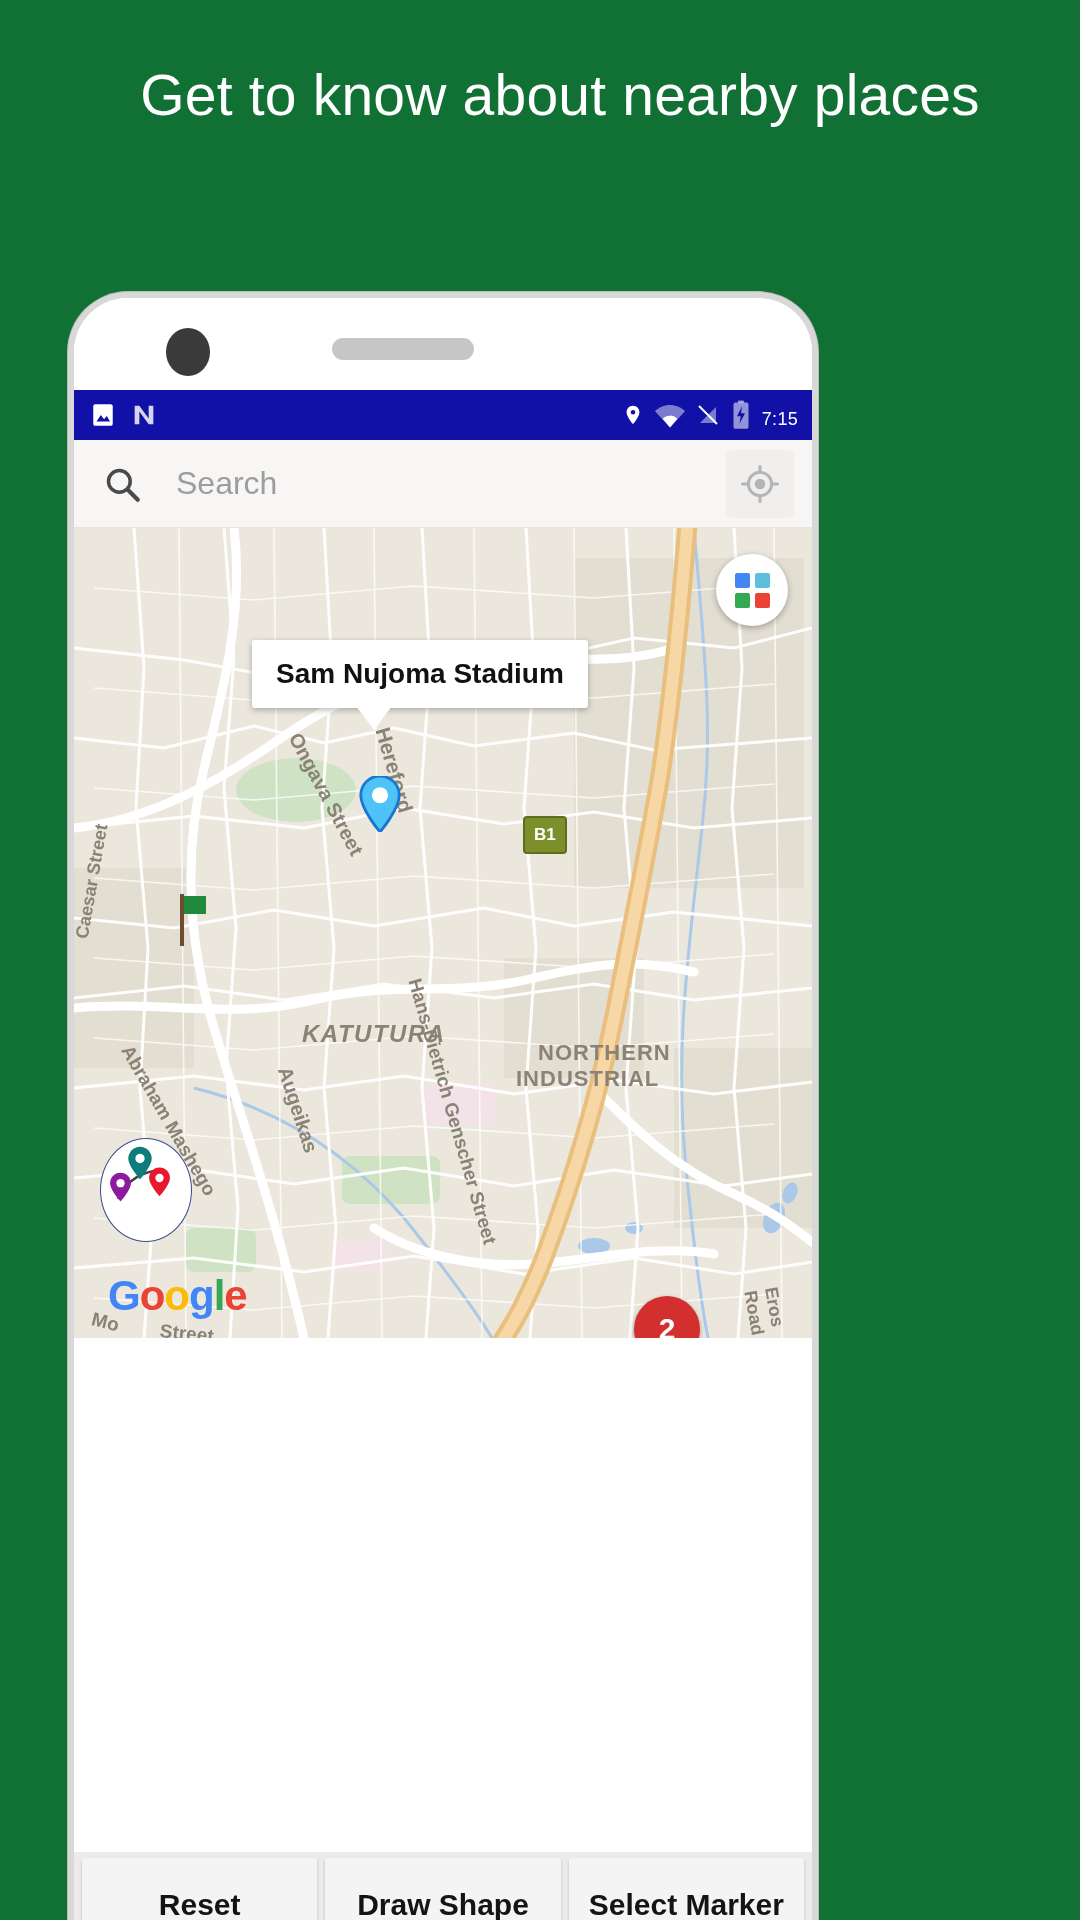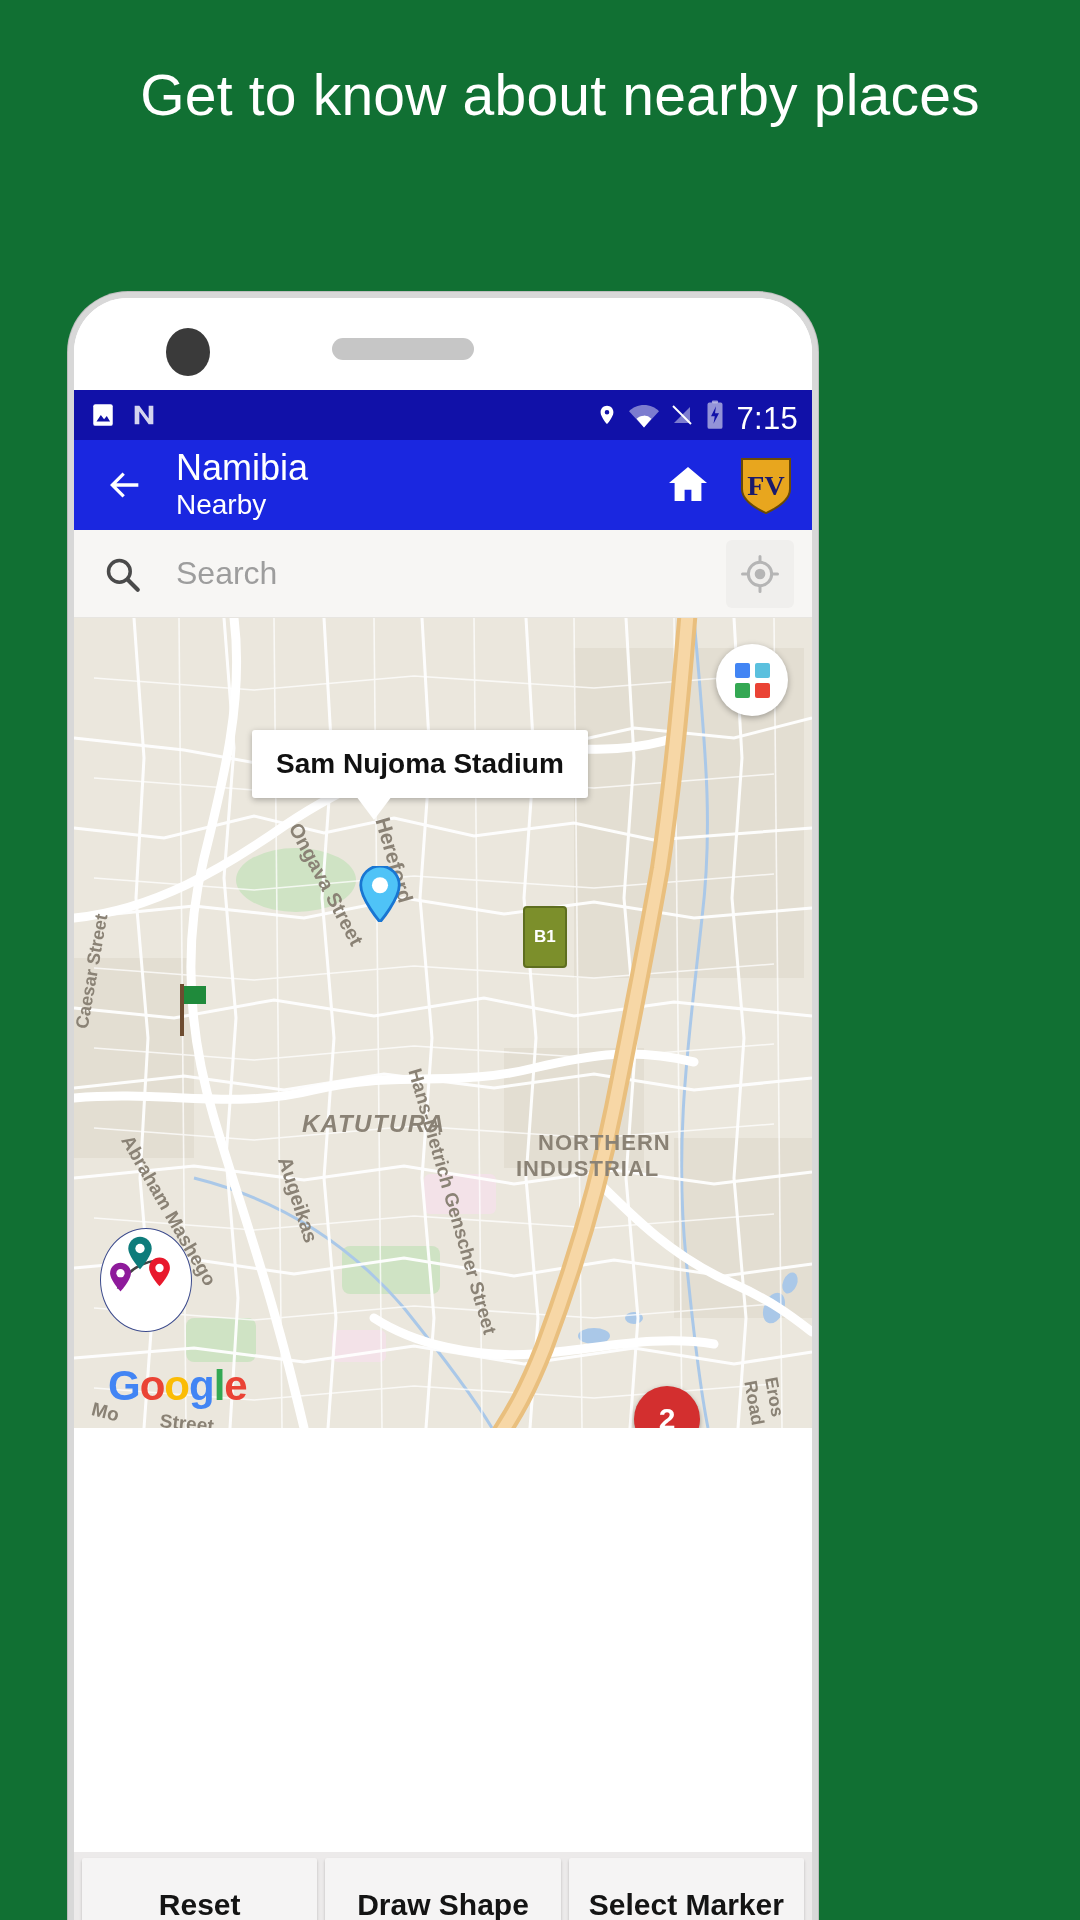"7:15" .sb-time { font-size: 31px -> 18px }
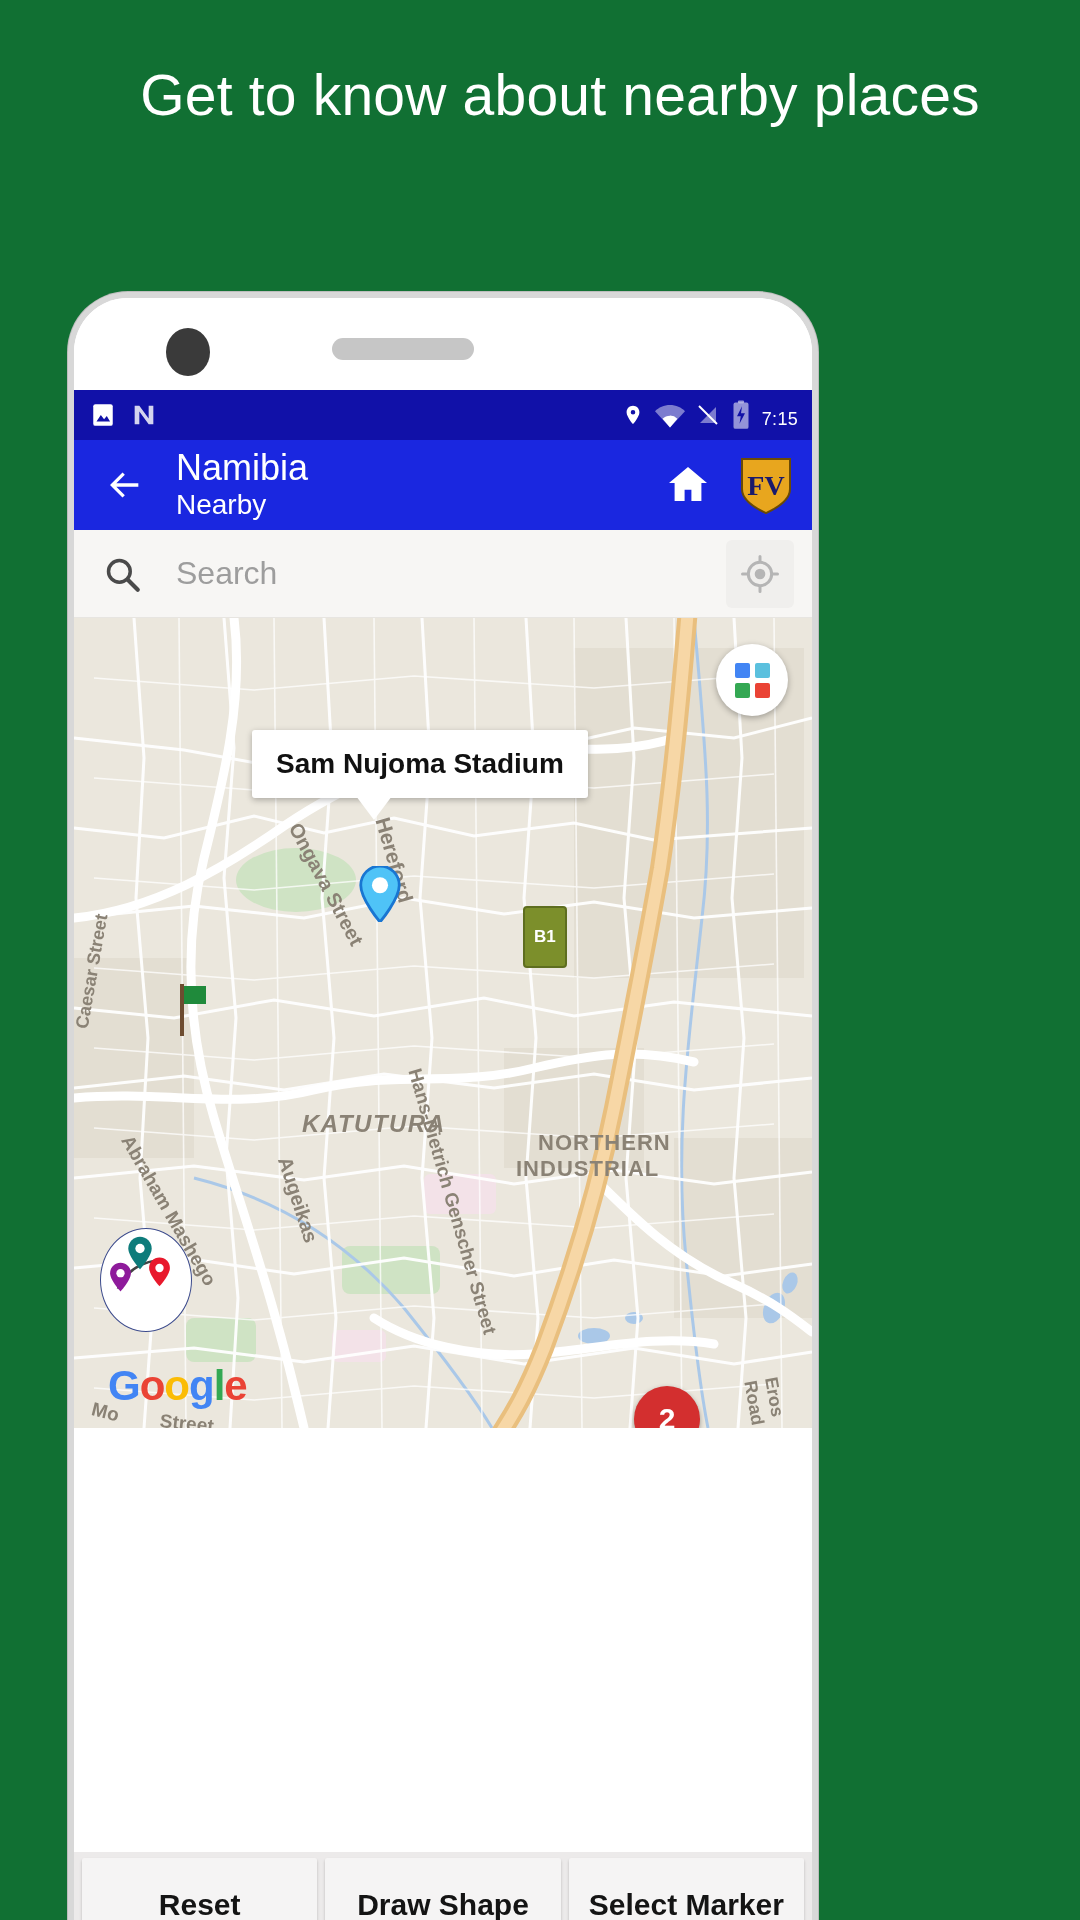"Namibia" div.appbar { html: <div> <div> <svg> <path></path> </svg> </div> <div> <div>Namibia</div> <div>Nearby</div> </div> <div> <div> <svg> <path></path> </svg> </div> <div> <svg> <path></path> <text>FV</text> </svg> </div> </div> </div> -> none }
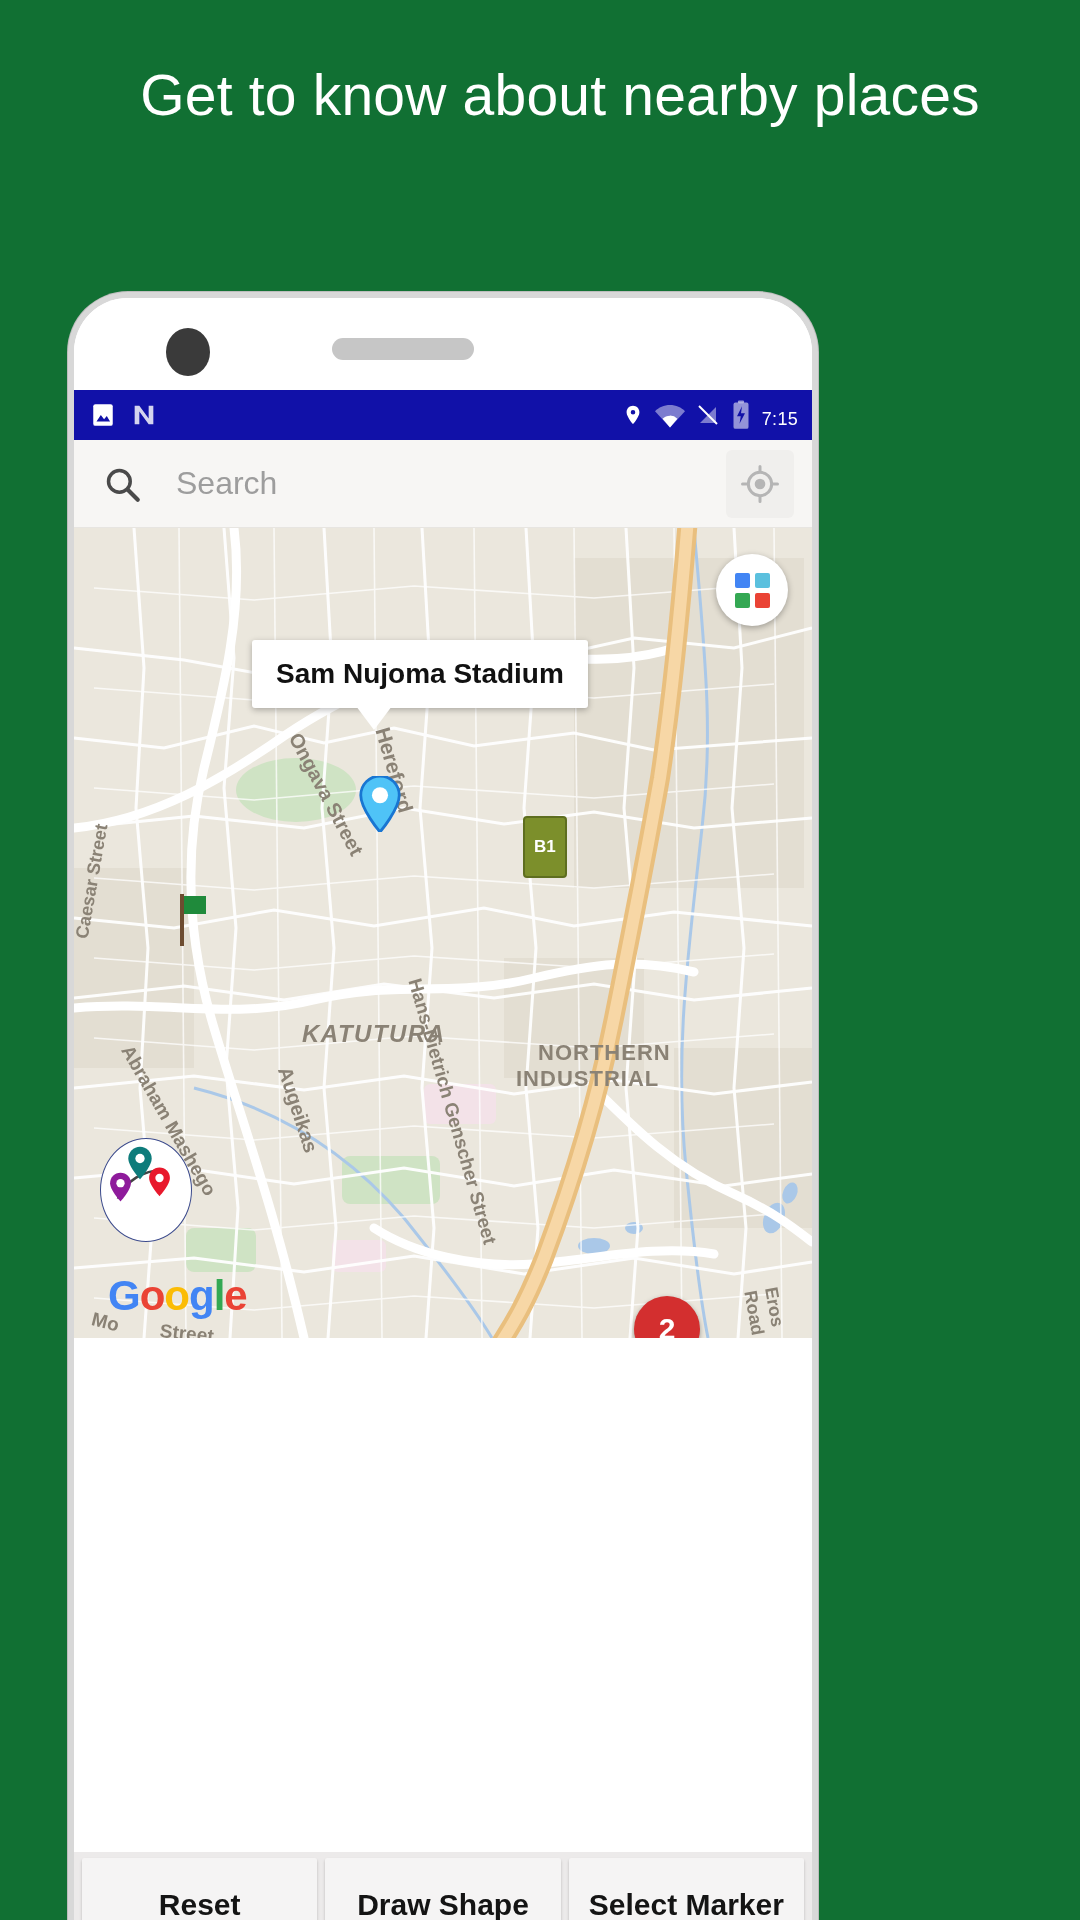"B1" .shield-b1 { padding: 19px 9px -> 7px 9px }
